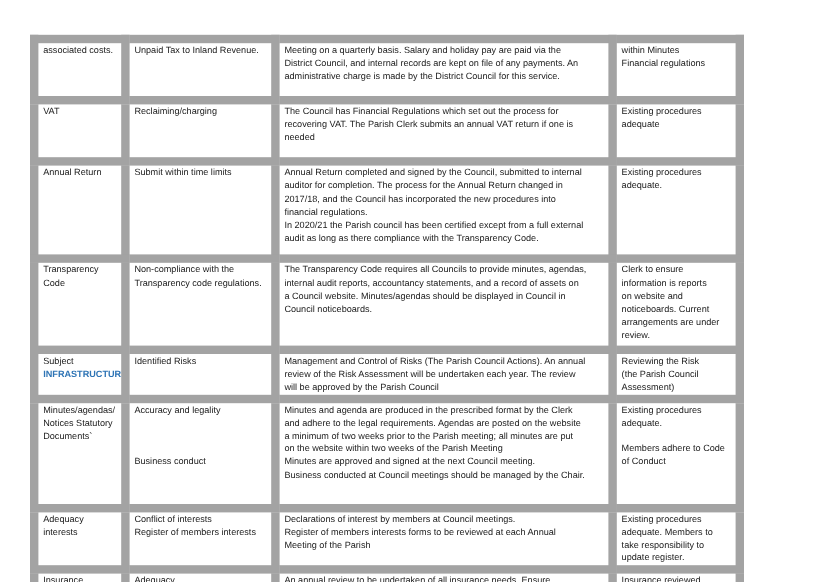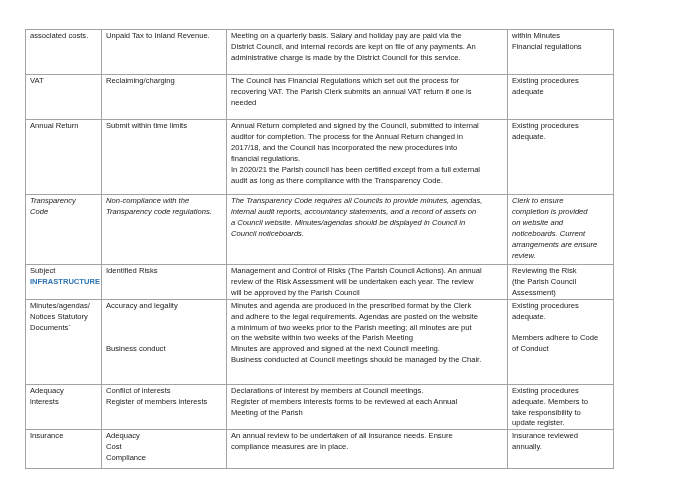"associated costs." table.risk td { border: 1px solid #a3a3a3 -> 7px solid #a3a3a3 }
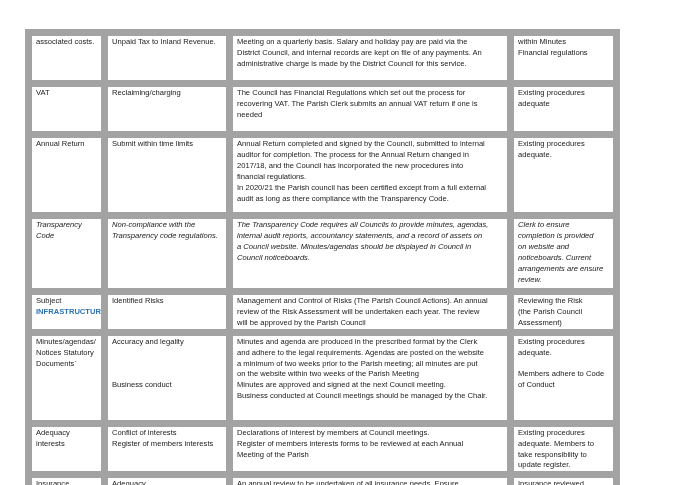"Transparency" tr.r3 td { font-style: italic -> none }
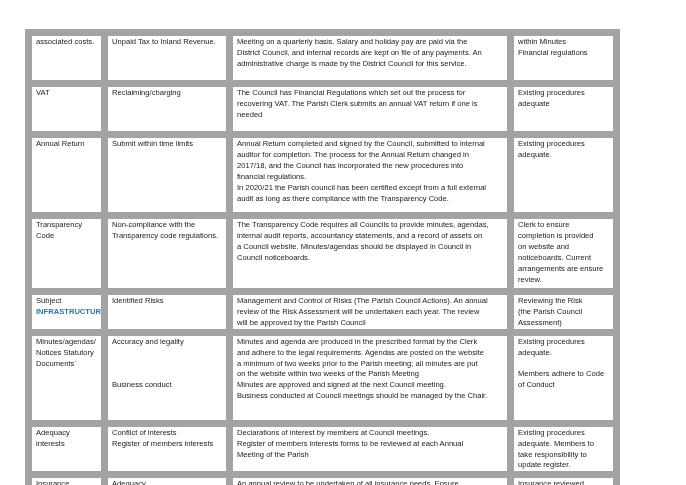"completion is provided" span.line { text: completion is provided -> information is reports }
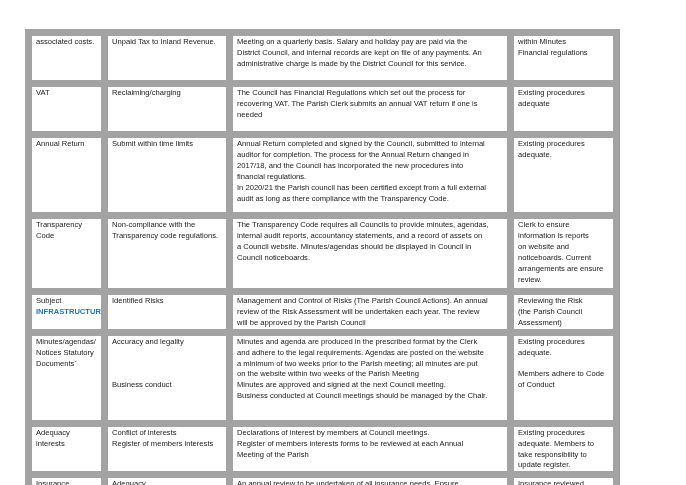"arrangements are ensure" span.line { text: ensure -> under }
